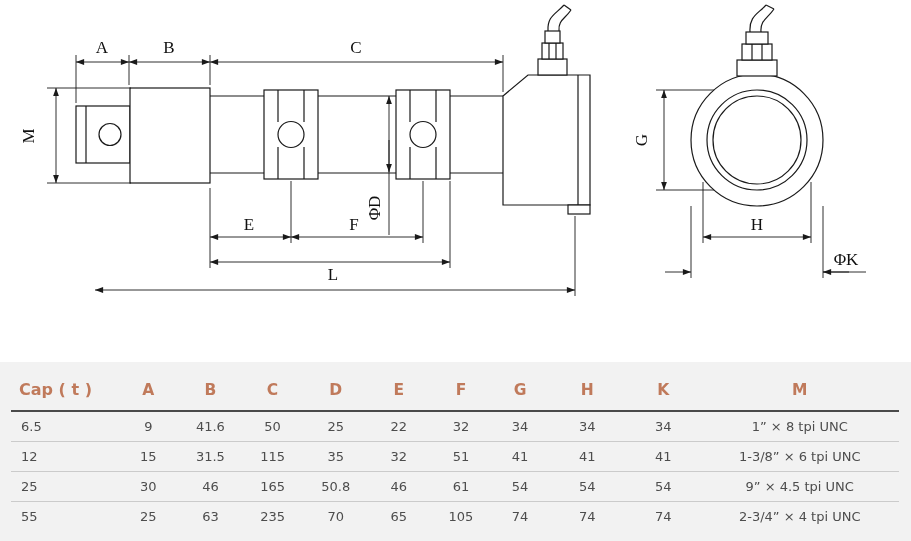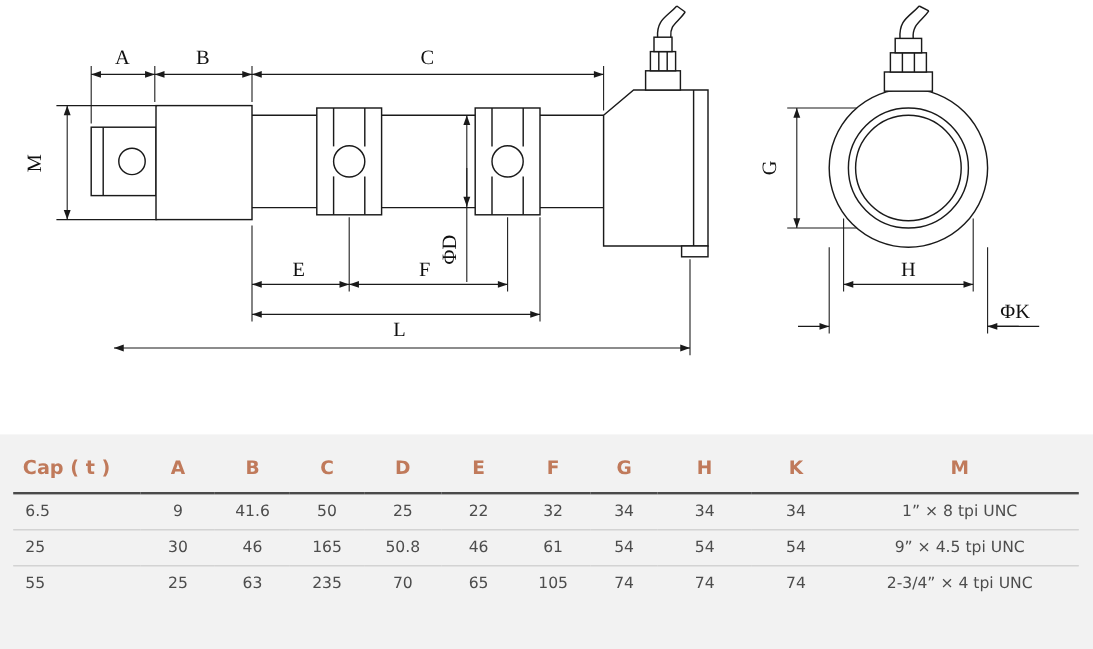"12" tr { html: none -> <tr> <td>12</td> <td>15</td> <td>31.5</td> <td>115</td> <td>35</td> <td>32</td> <td>51</td> <td>41</td> <td>41</td> <td>41</td> <td>1-3/8” × 6 tpi UNC</td> </tr> }
